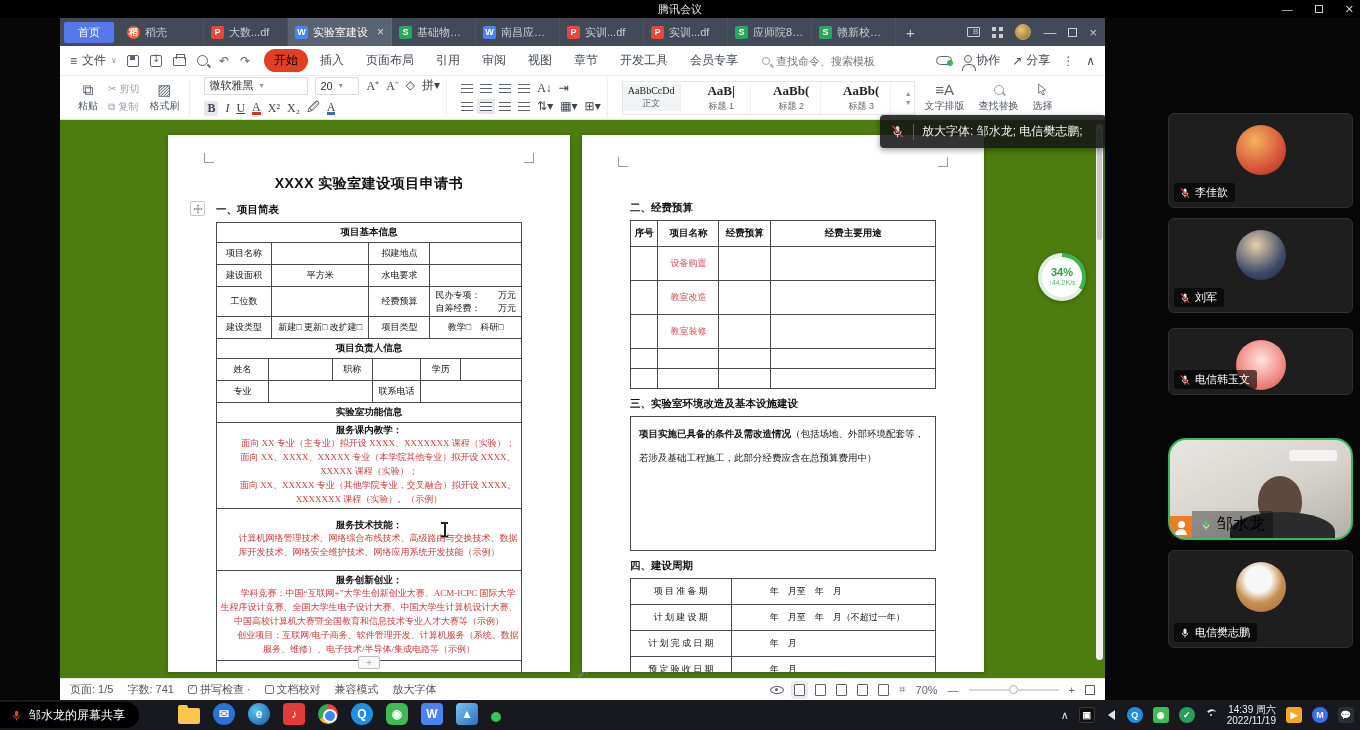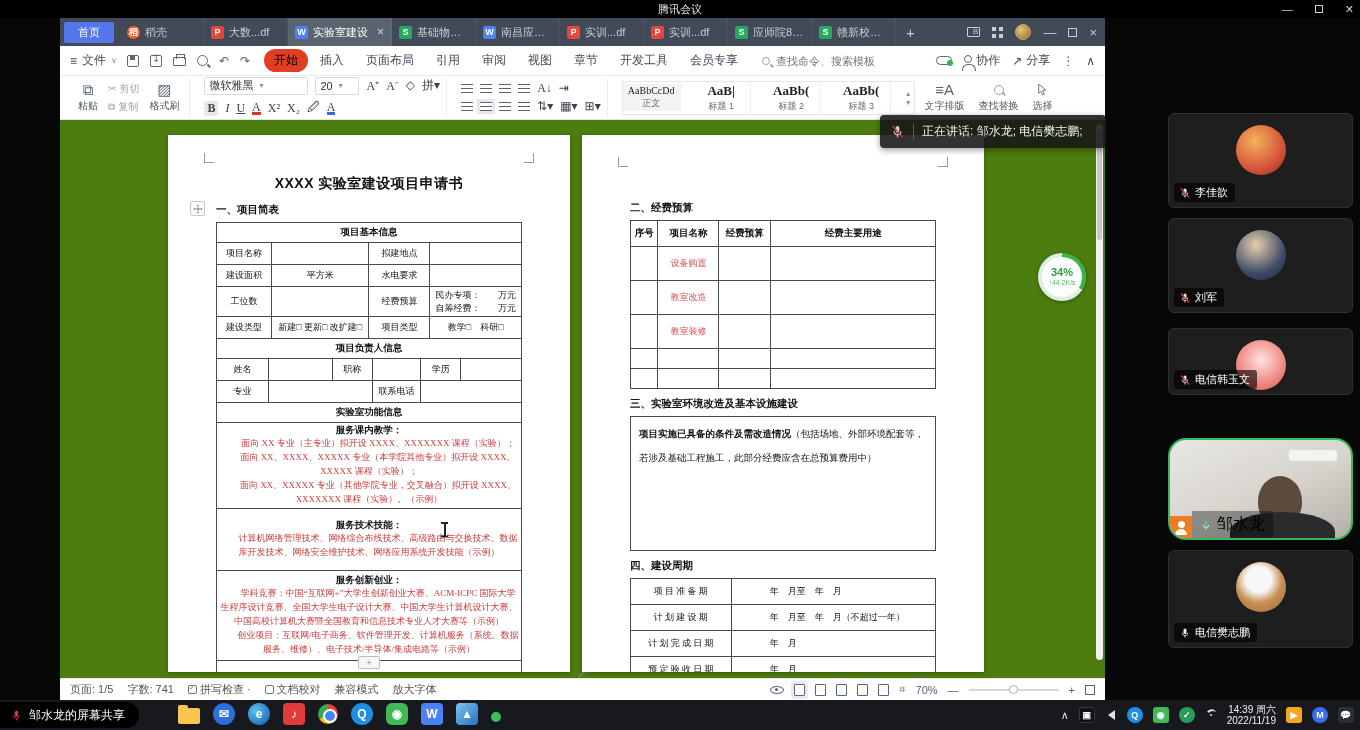"正在讲话: 邹水龙; 电信樊志鹏;" span.txt { text: 正在讲话 -> 放大字体 }
